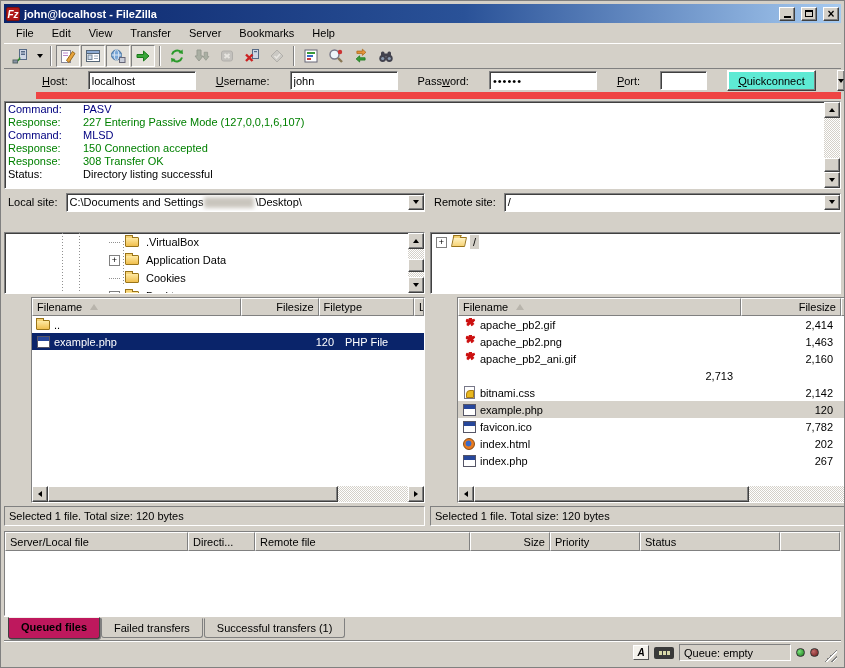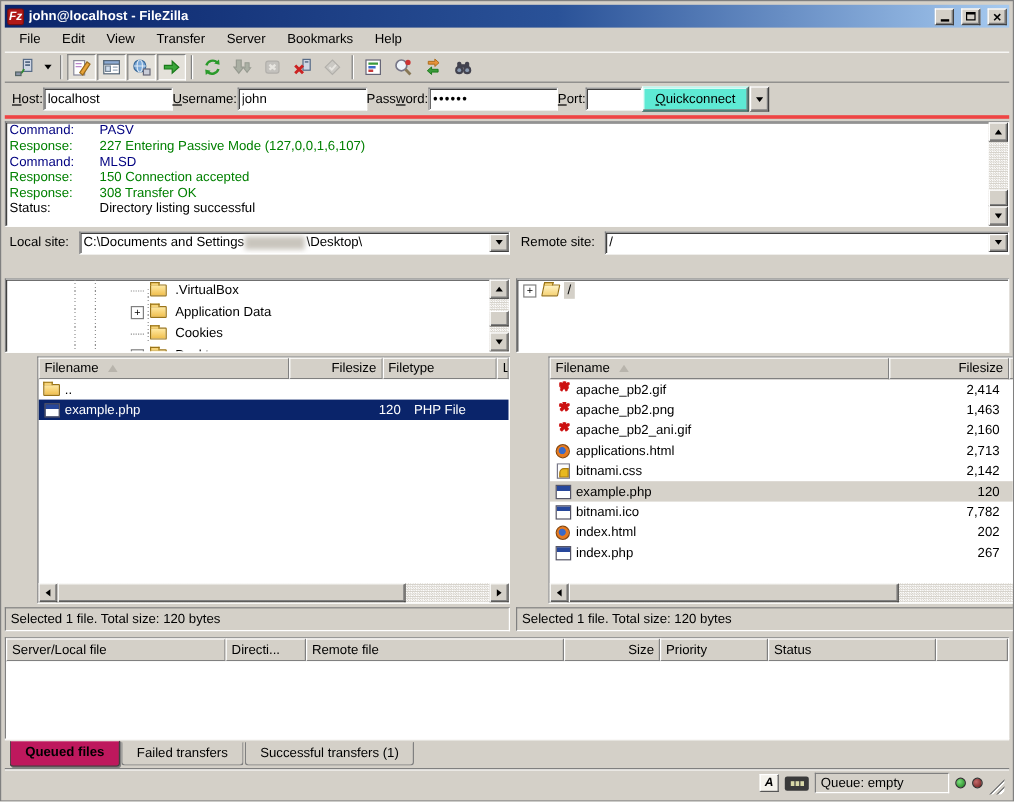"Host:" .qcbar { border-bottom: 3px solid #ef4444 -> 7px solid #ef4444; gap: 0 -> 20px; margin-left: none -> 32px }
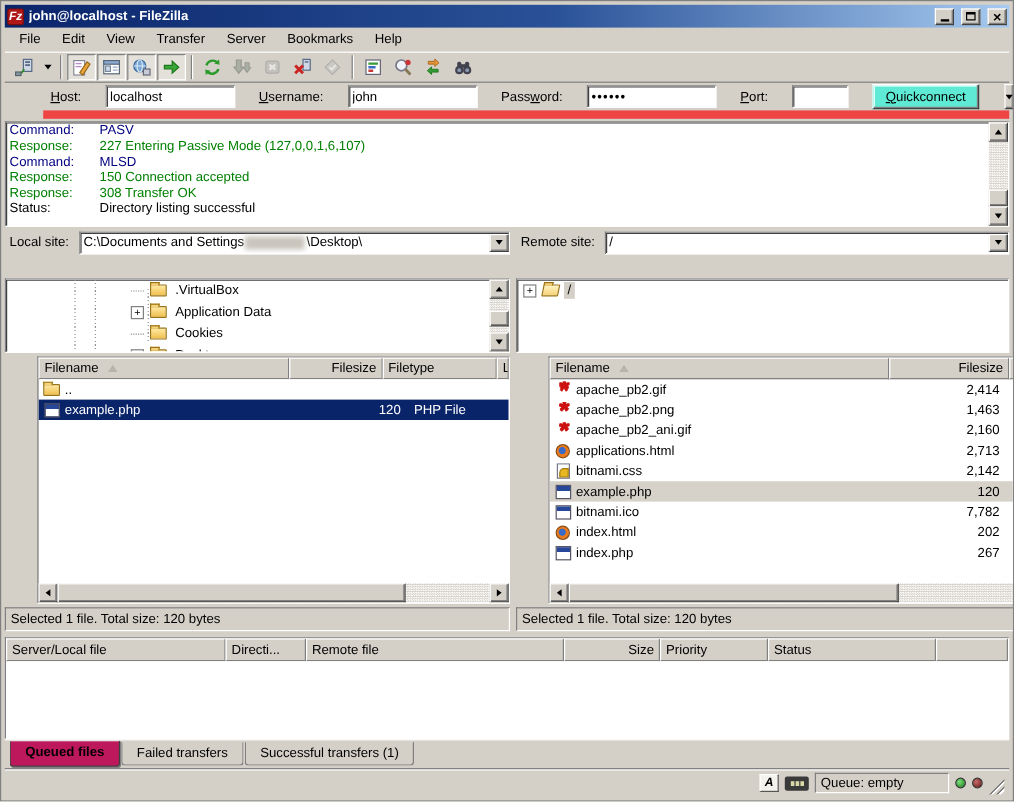"applications.html" span.fcell { html: <span> <span> <i></i> </span> <span>applications.html</span> </span> -> none }
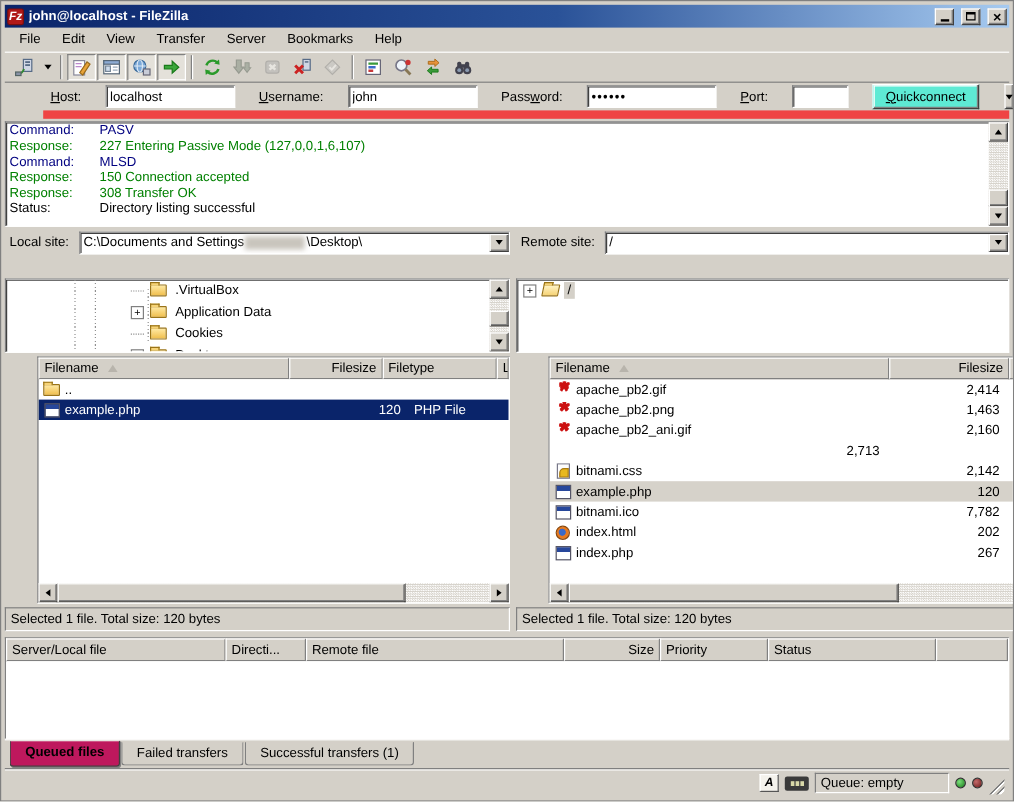"bitnami.ico" span { text: bitnami.ico -> favicon.ico }
